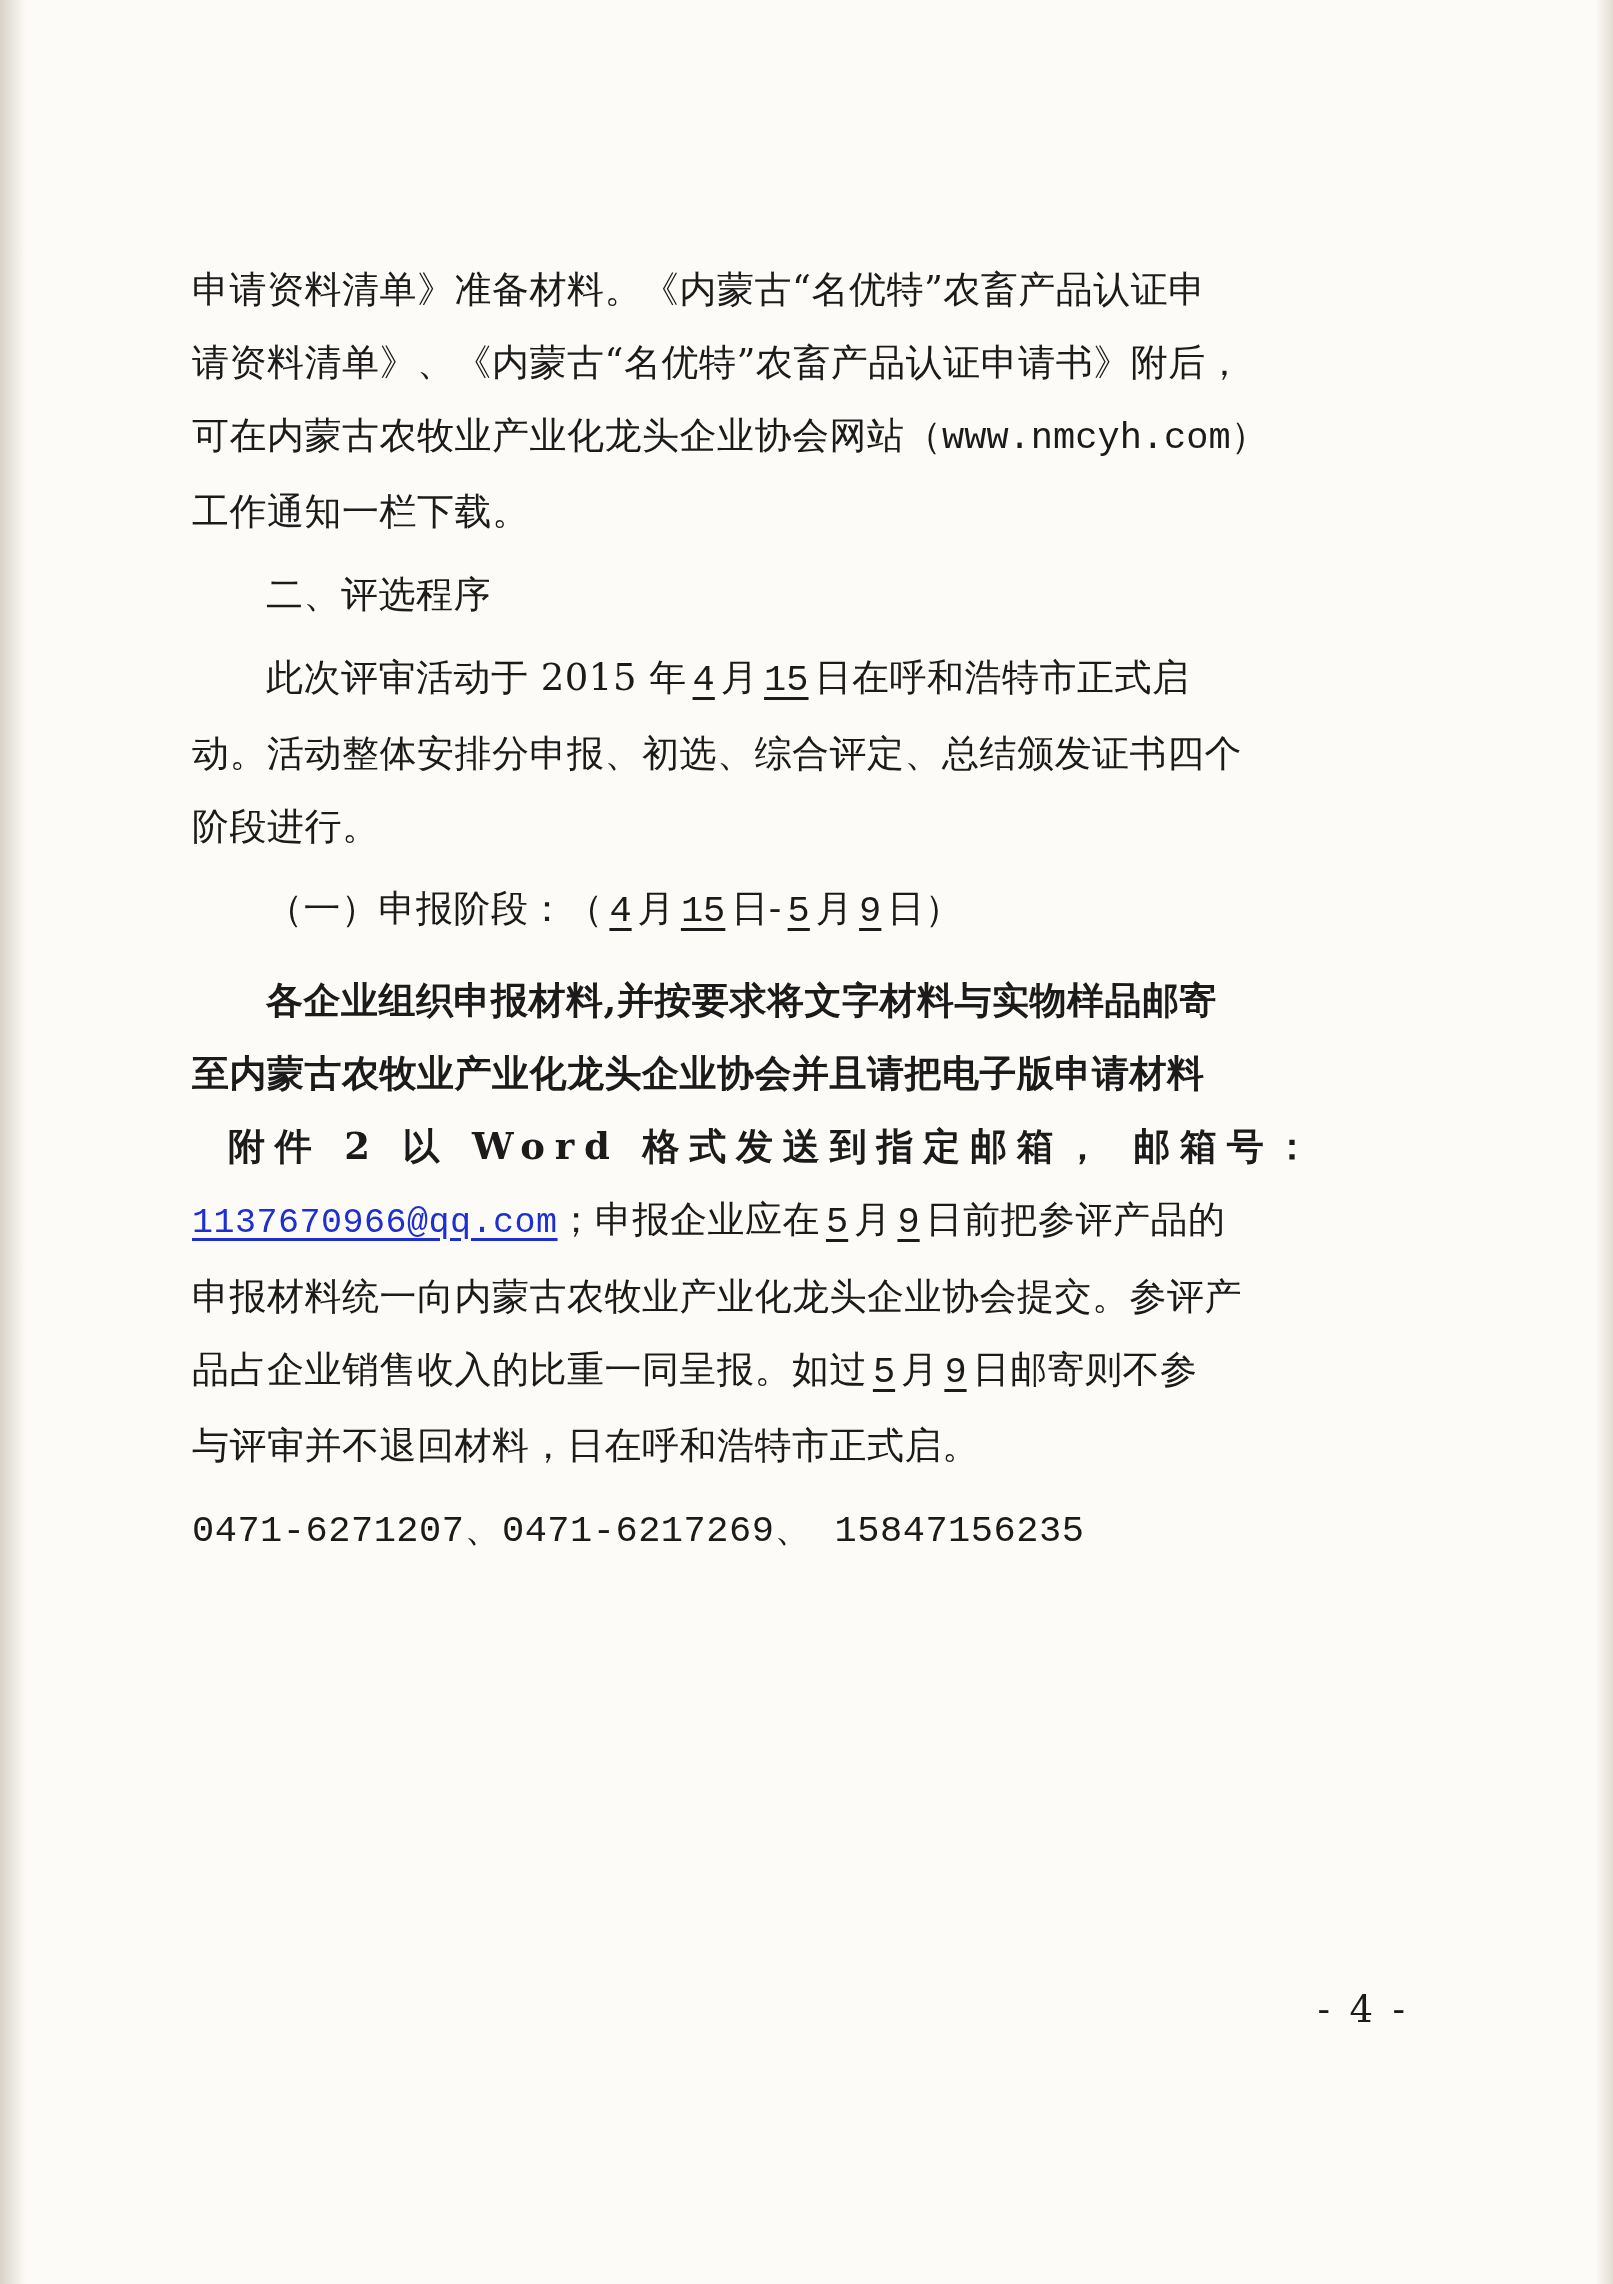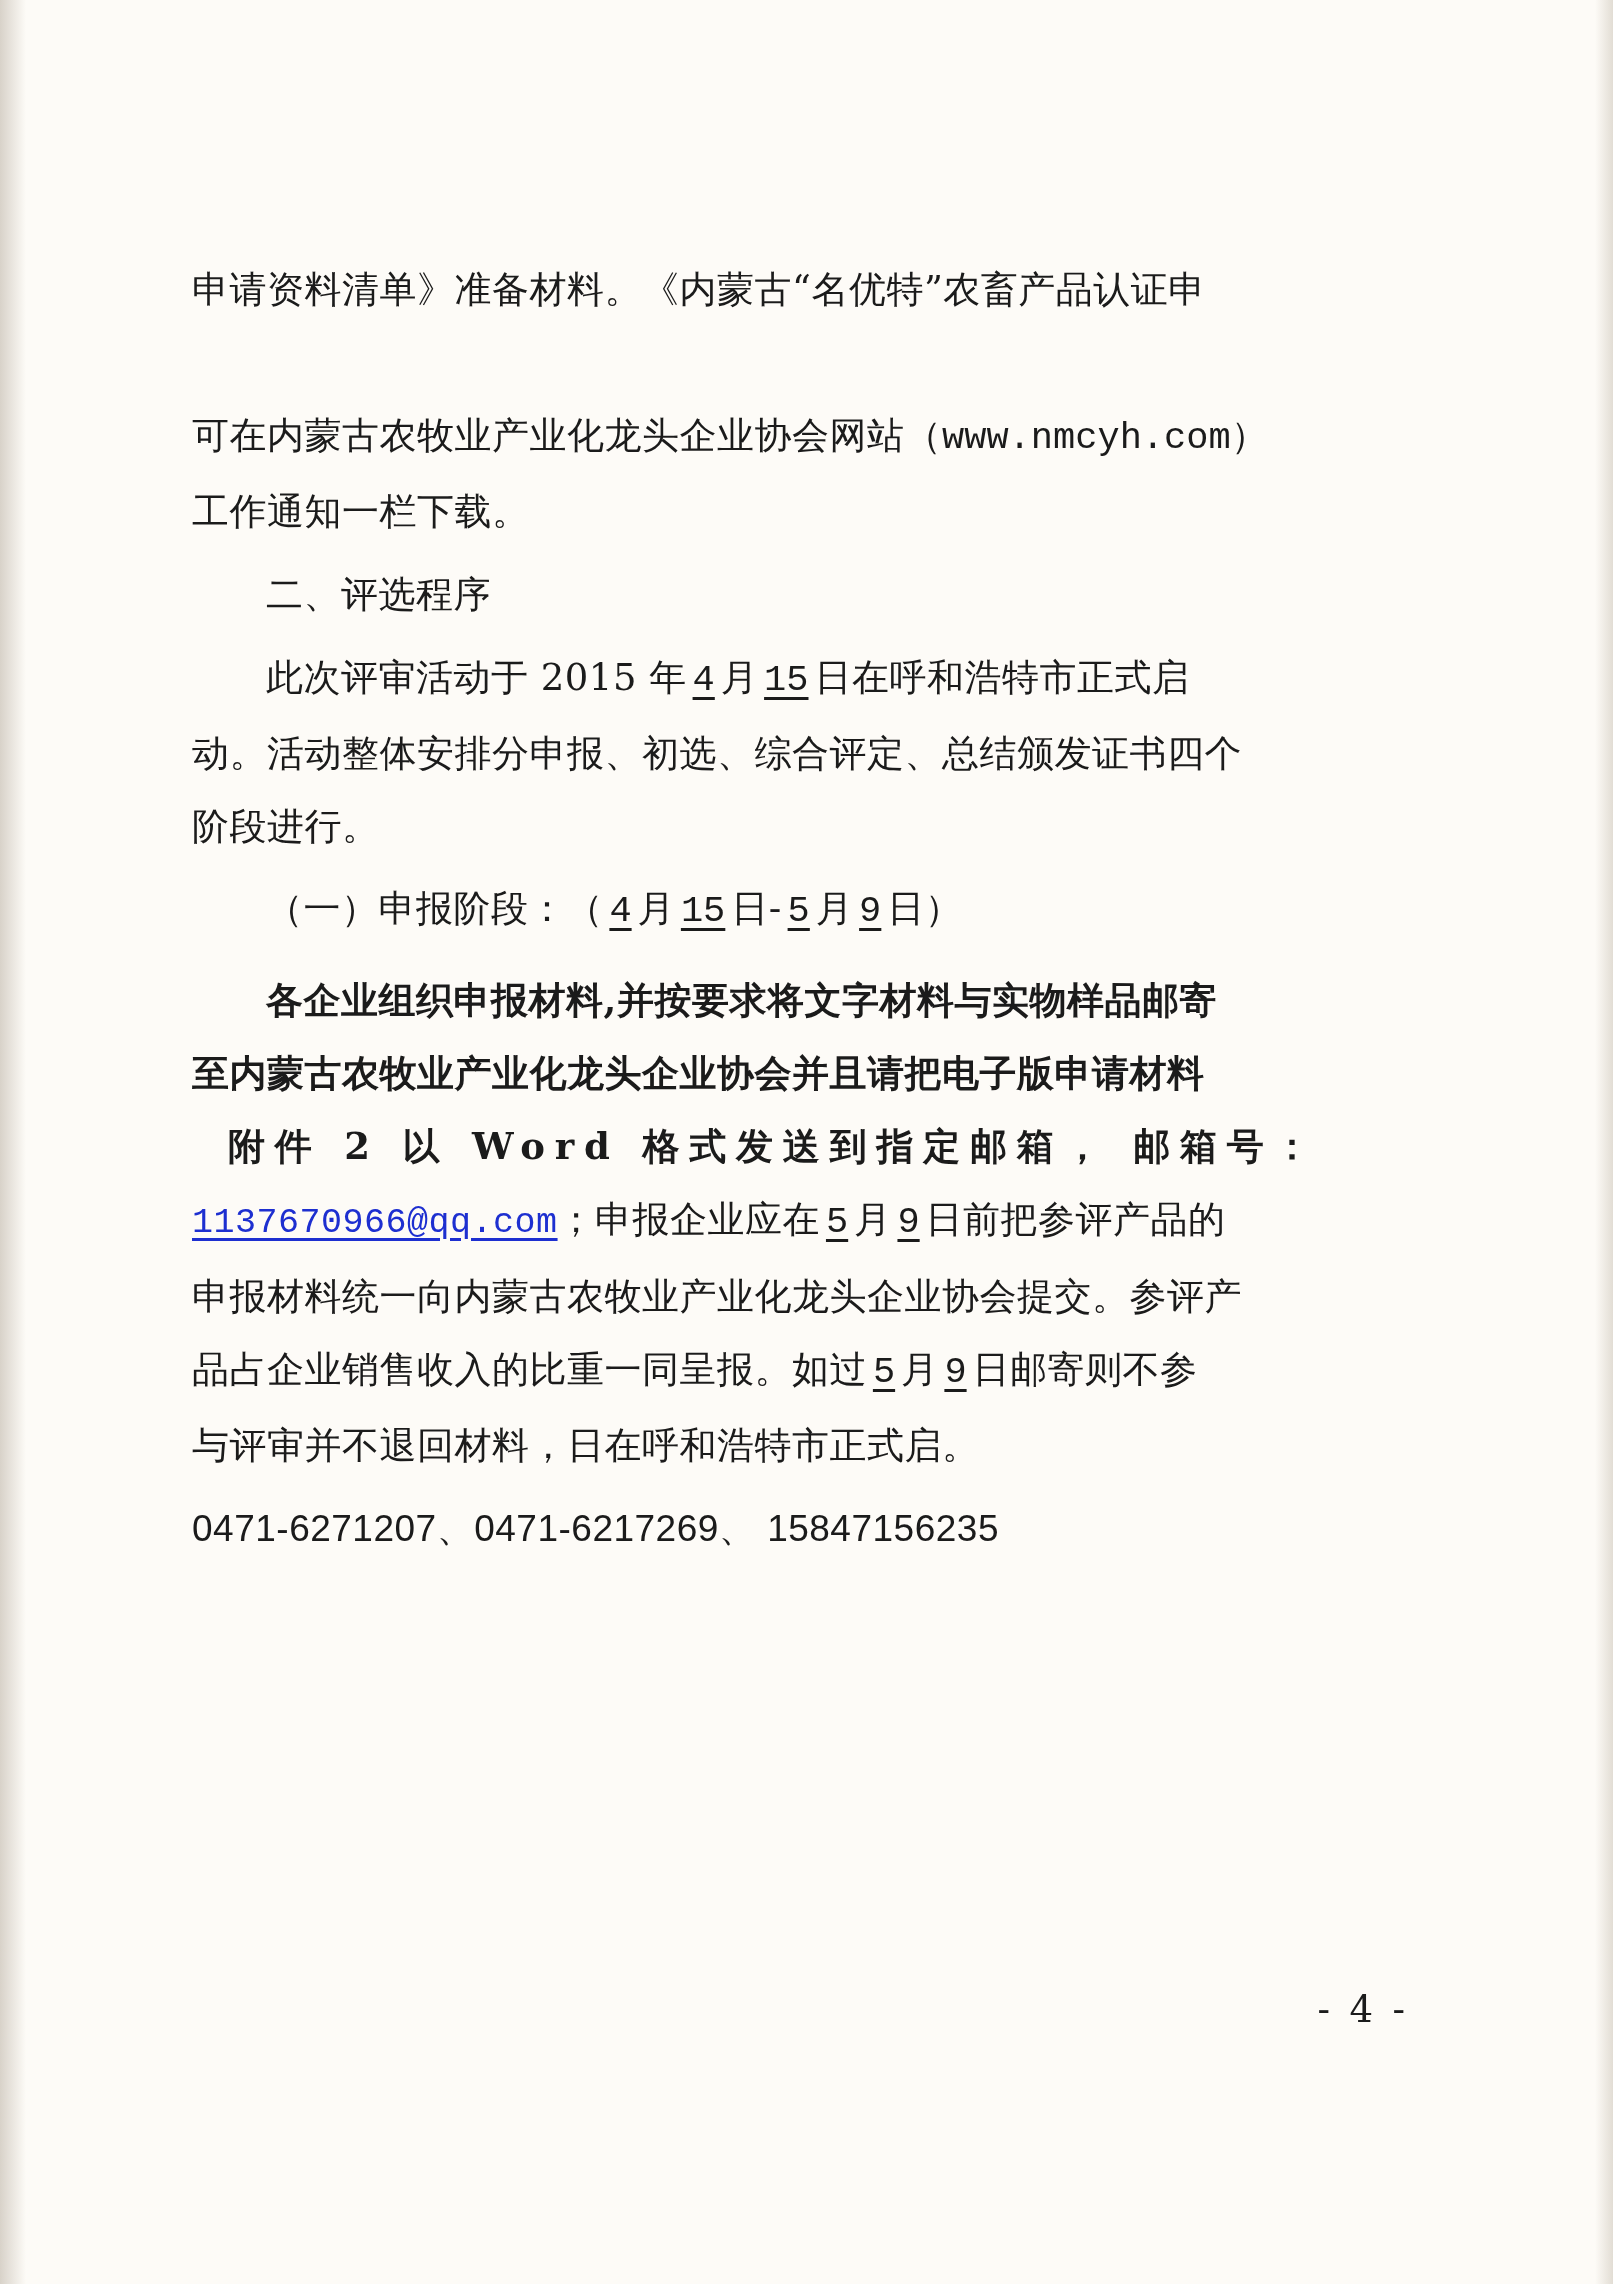"请资料清单》、《内蒙古“名优特”农畜产品认证申请书》附后，" span.blk { html: none -> <span>请资料清单》、《内蒙古“名优特”农畜产品认证申请书》附后，</span> }
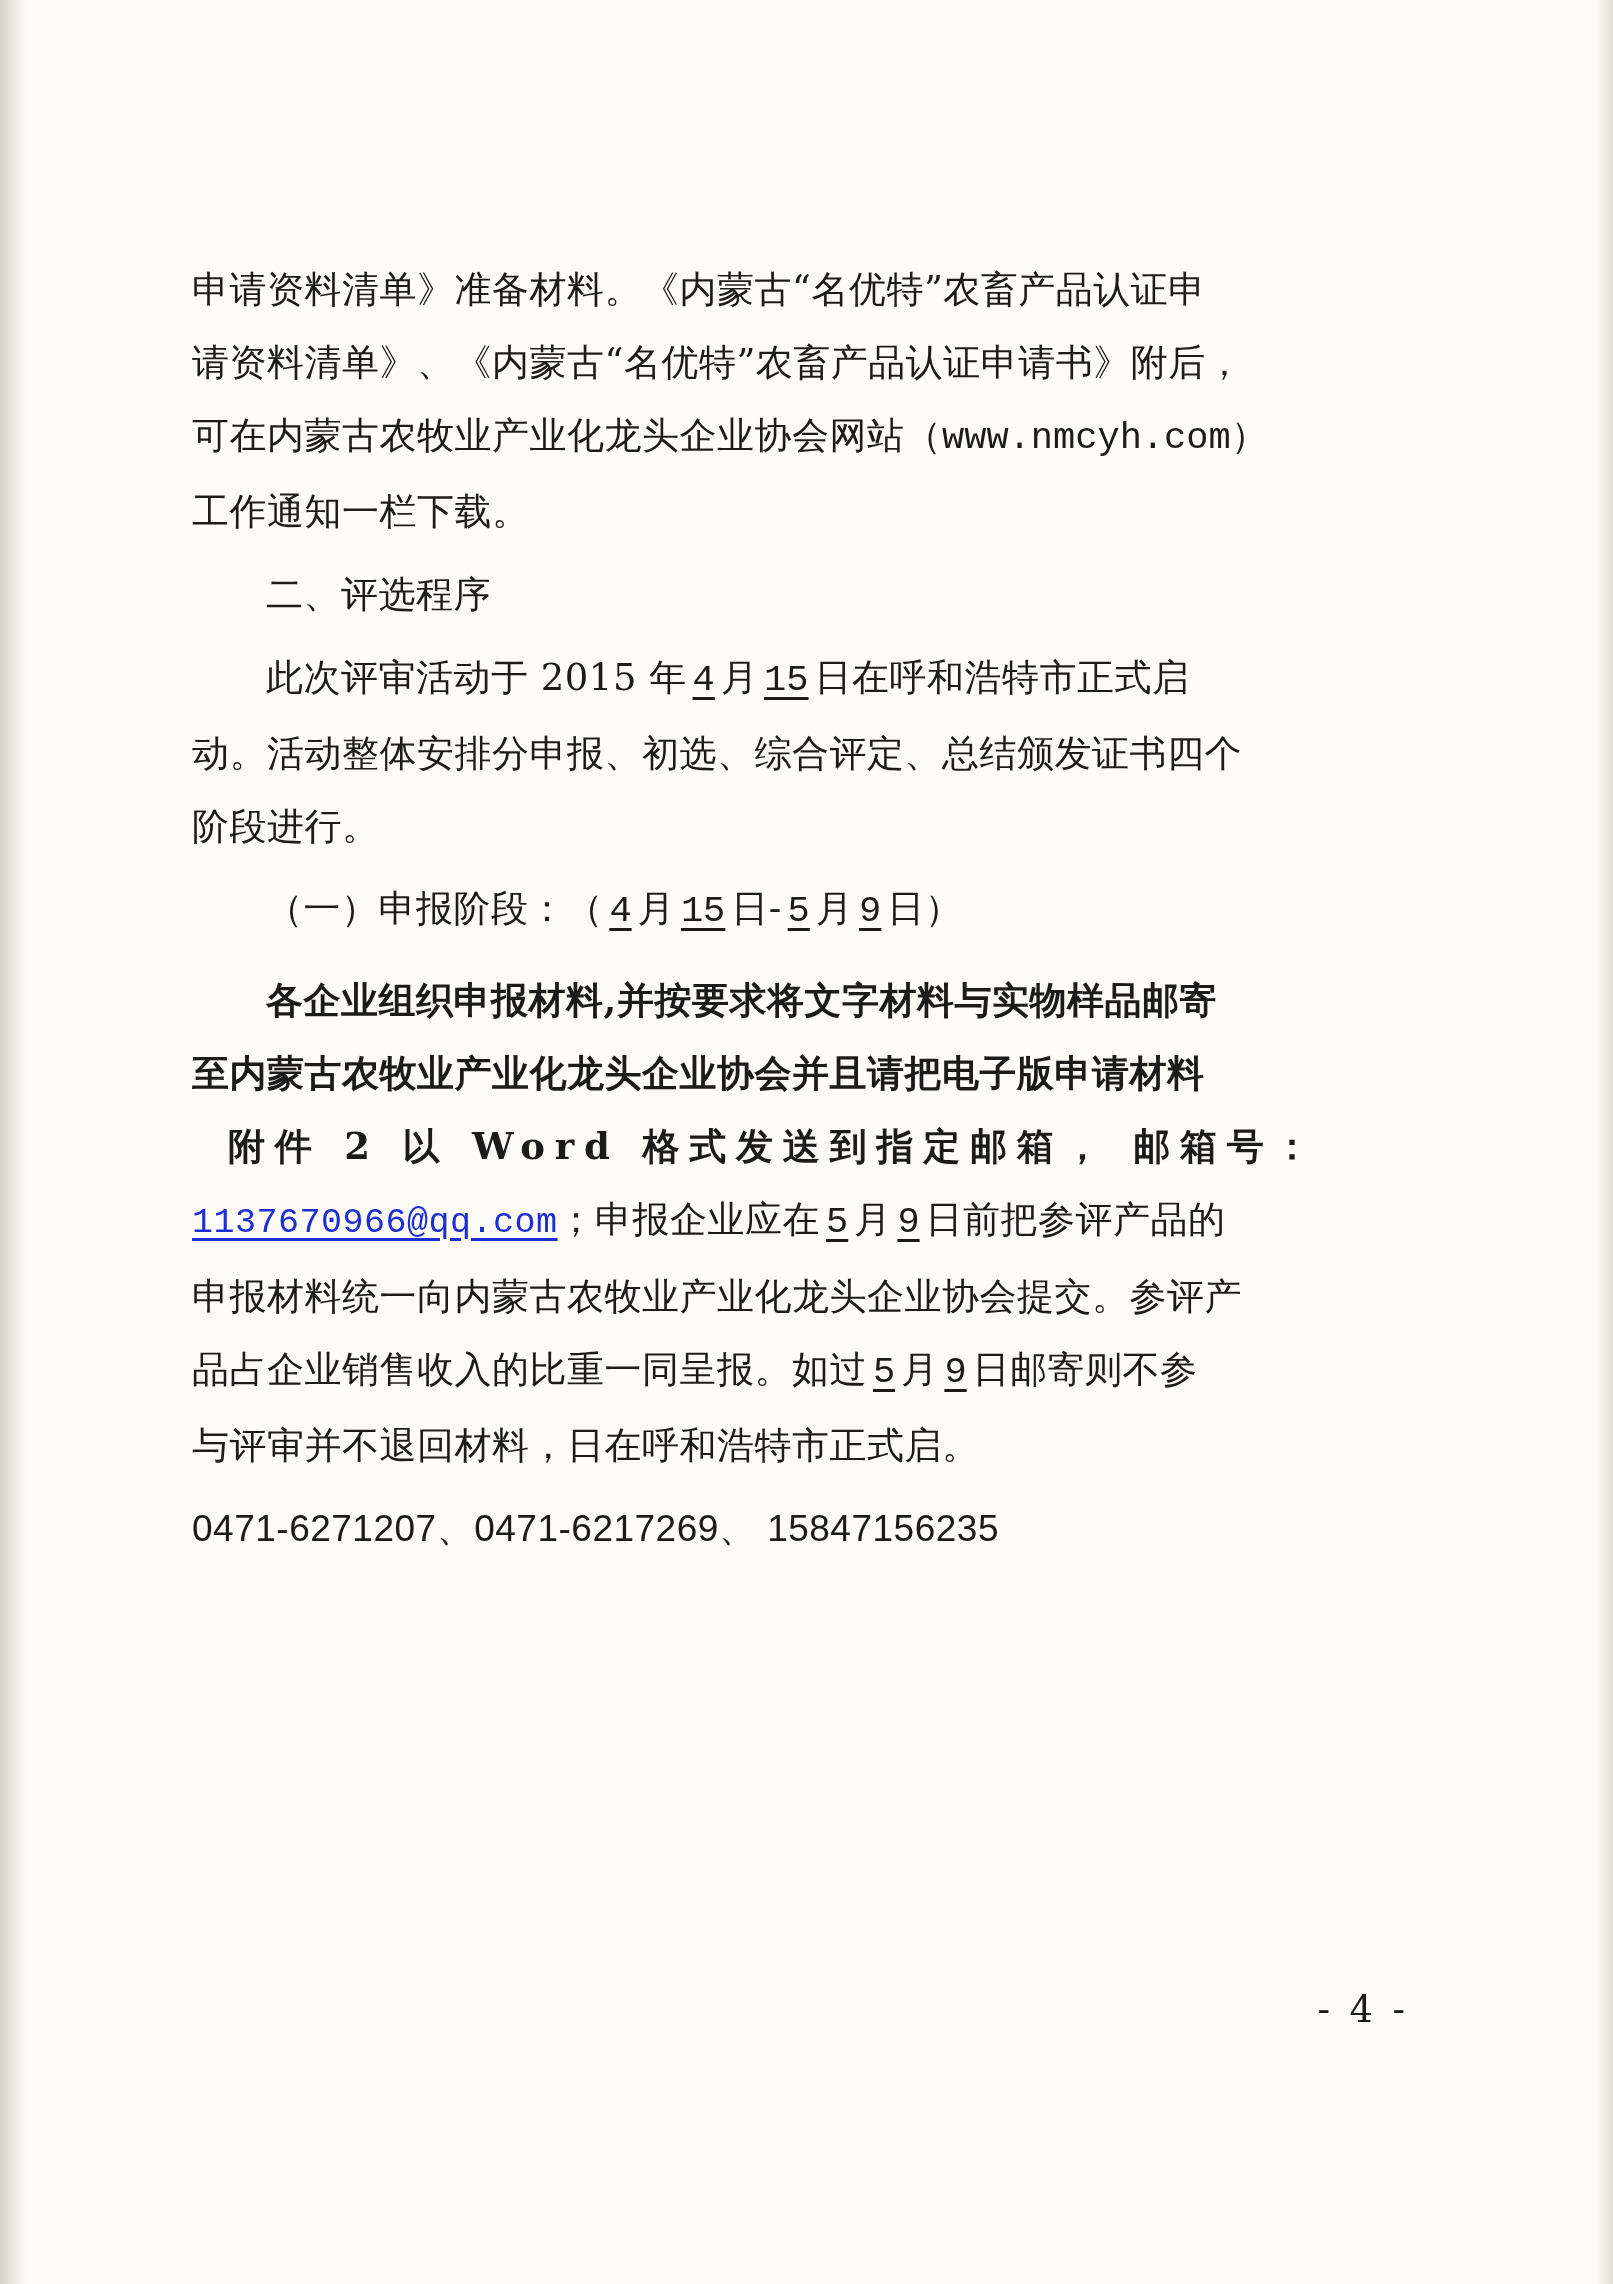"0471-6271207、0471-6217269、 15847156235" .latin { font-family: Liberation Sans, sans-serif -> Liberation Mono, monospace }
